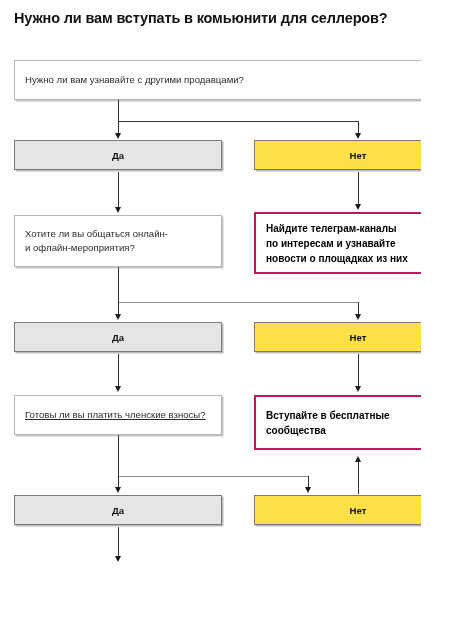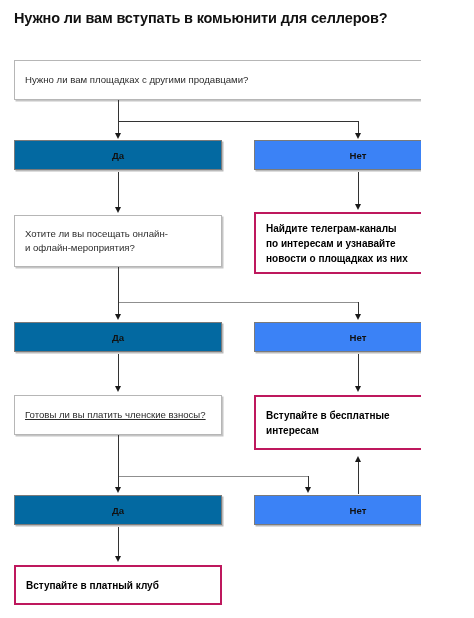"Нужно ли вам площадках с" span.node-label { text: площадках -> узнавайте }
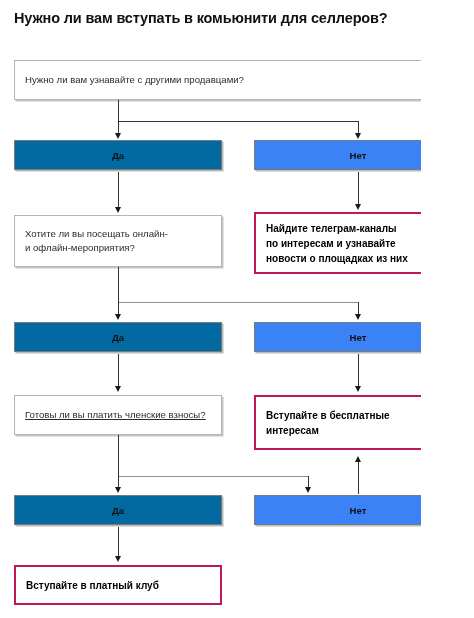"Да" .pill-yes { background: #0369a1 -> #e5e5e5 }
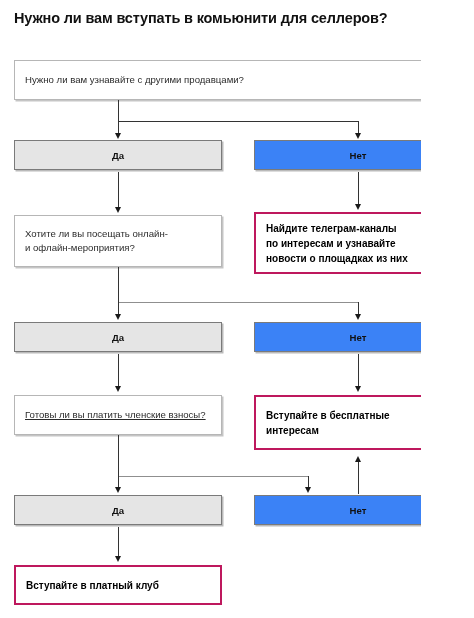"Нет" .pill-no { background: #3b82f6 -> #fde047 }
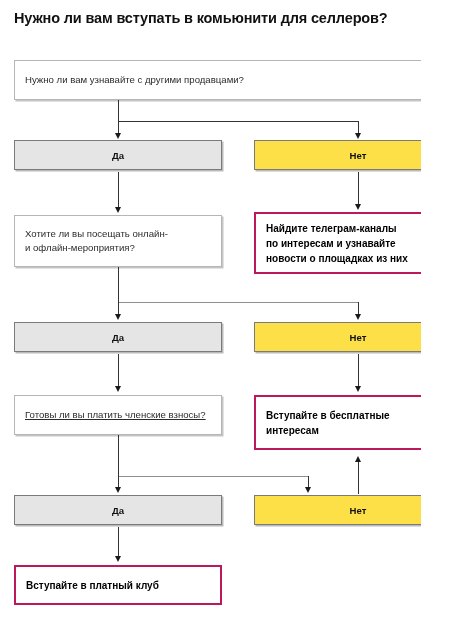"Хотите ли вы посещать онлайн-" span.node-label { text: посещать -> общаться }
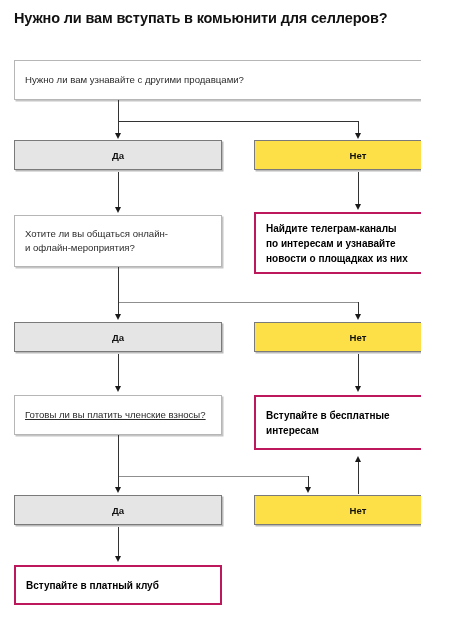"Вступайте в бесплатные" span.node-label { text: интересам -> сообщества }
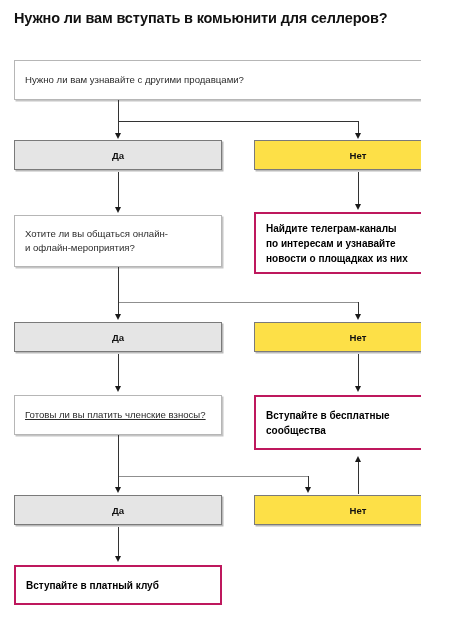"Вступайте в платный клуб" div.node { html: <div> <span>Вступайте в платный клуб</span> </div> -> none }
